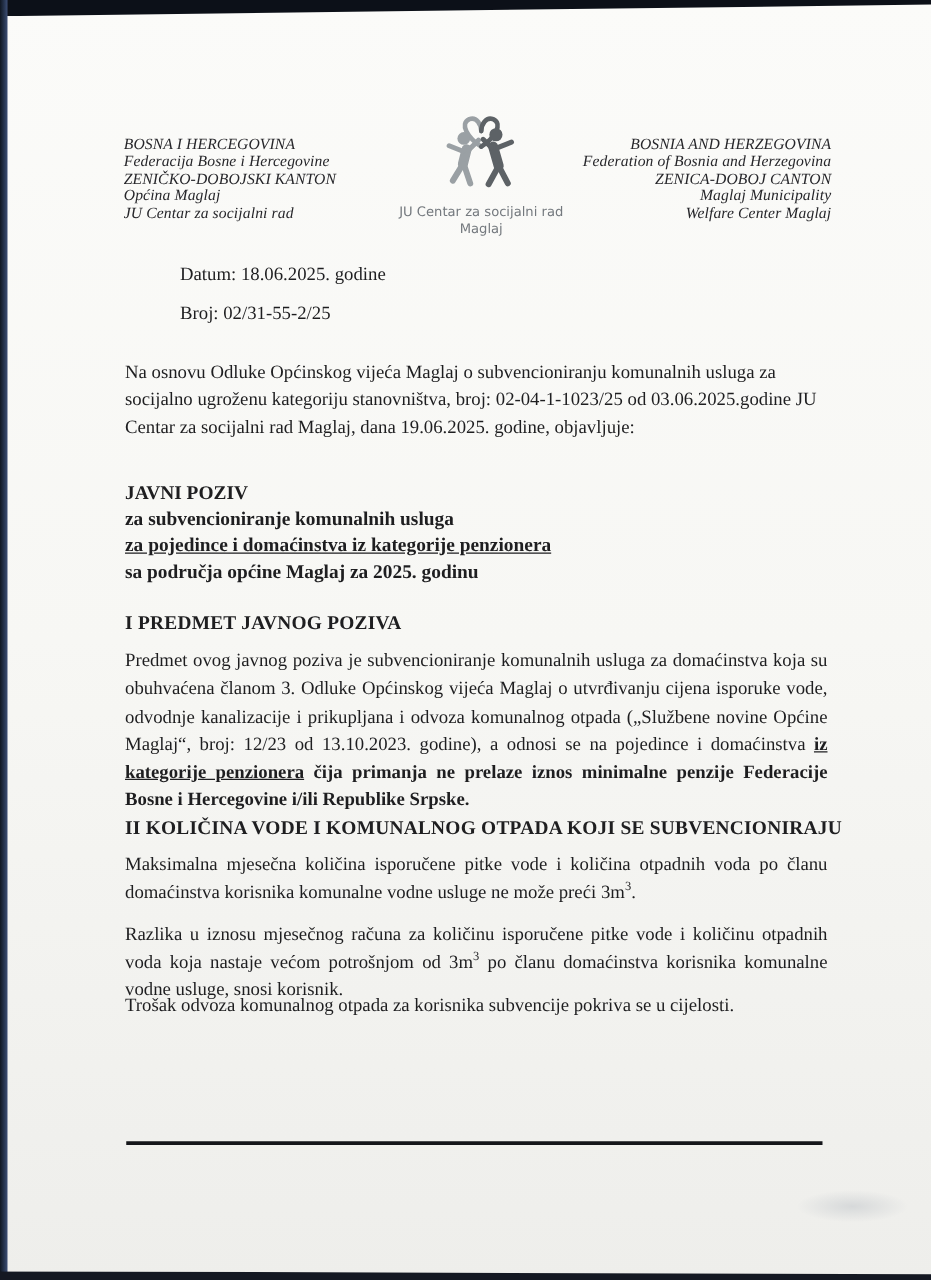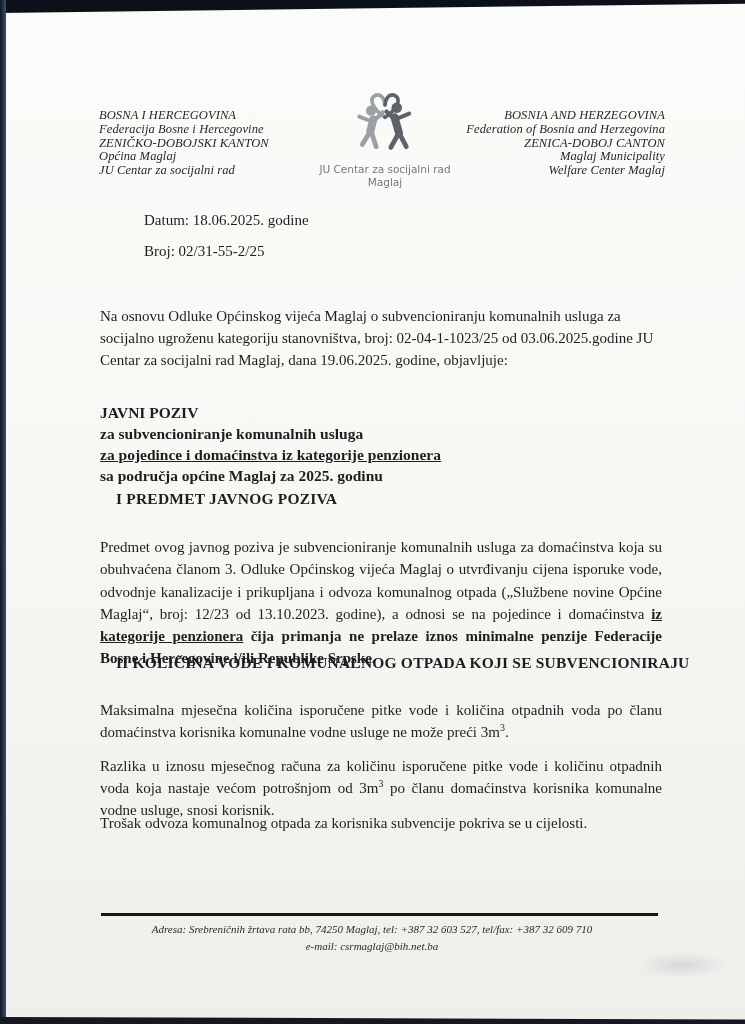"Na osnovu Odluke Općinskog vijeća" .col { margin-top: 18px -> none }
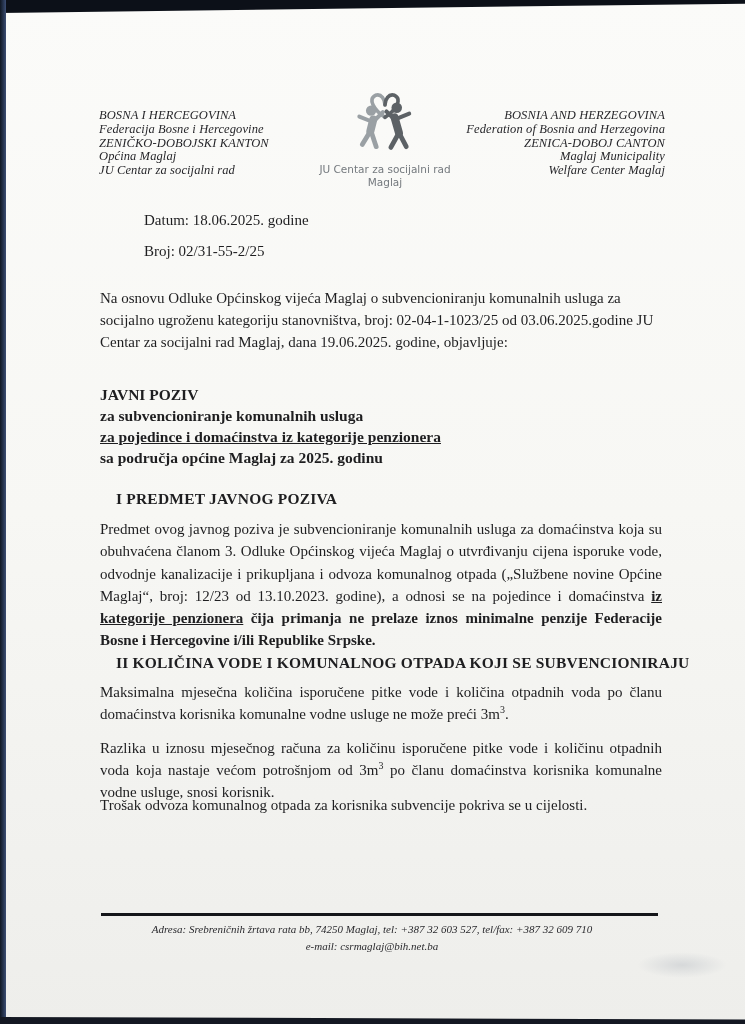"I PREDMET JAVNOG POZIVA" .sec-heading { margin-left: 16px -> none }
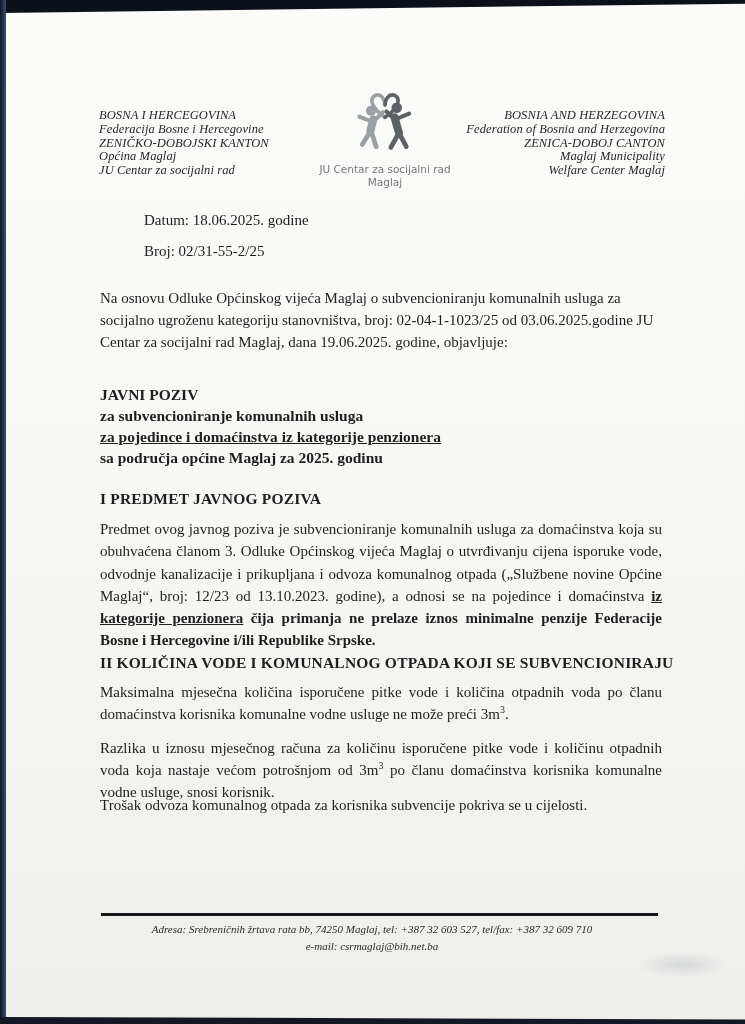"Adresa: Srebreničnih žrtava rata bb," div.footer-text { html: <div> <div>Adresa: Srebreničnih žrtava rata bb, 74250 Maglaj, tel: +387 32 603 527, tel/fax: +387 32 609 710</div> <div>e-mail: csrmaglaj@bih.net.ba</div> </div> -> none }
